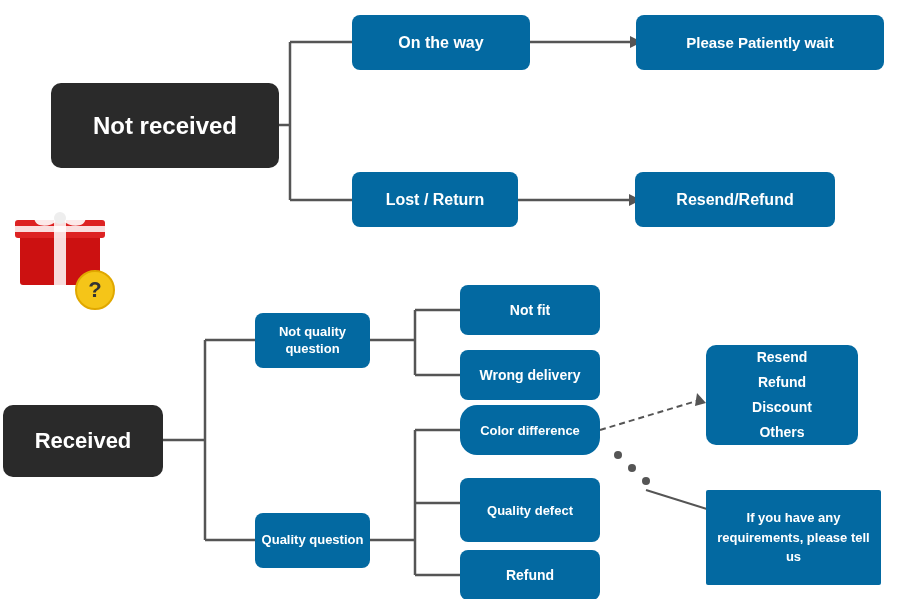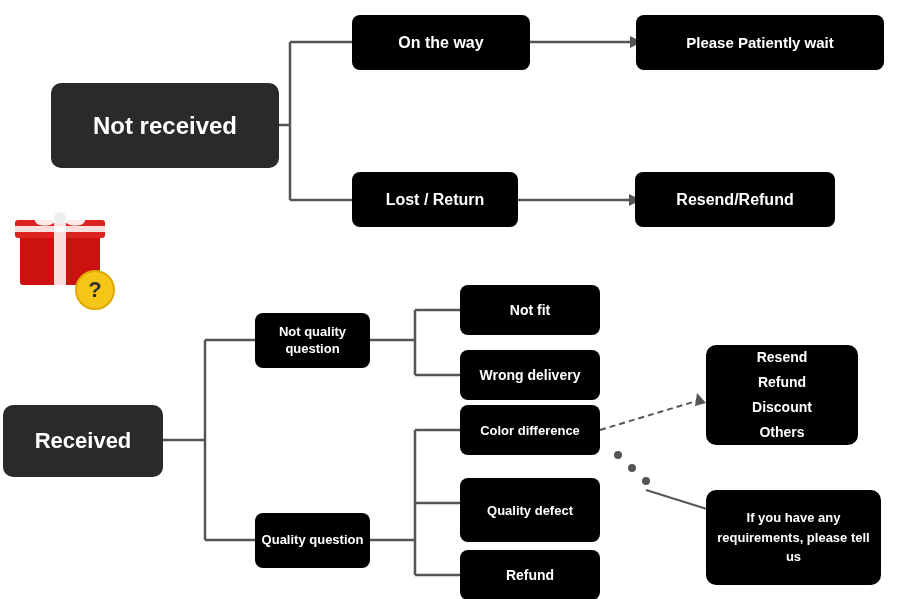"On the way" .node-dark { background: #000000 -> #0369a1 }
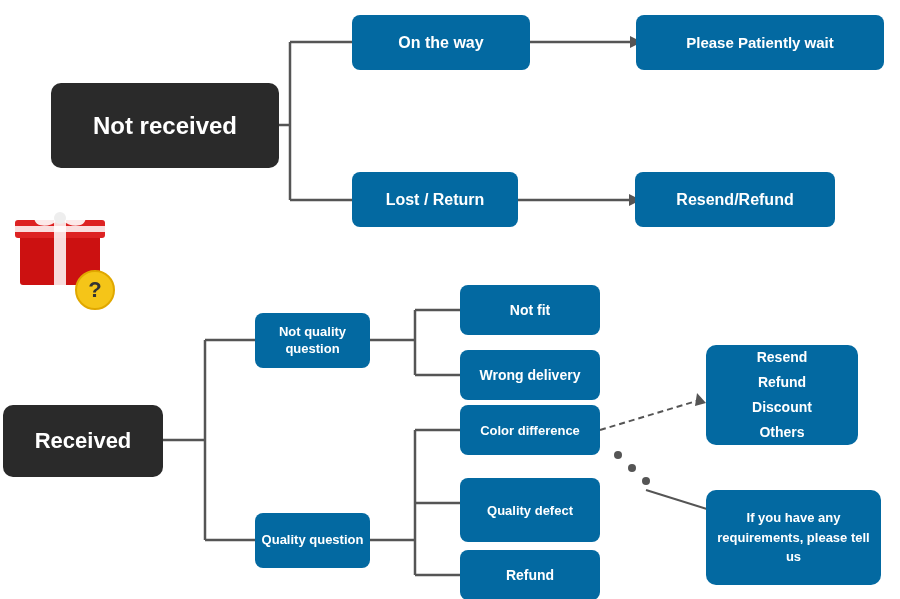"Color difference" div.node { border-radius: none -> 17px }
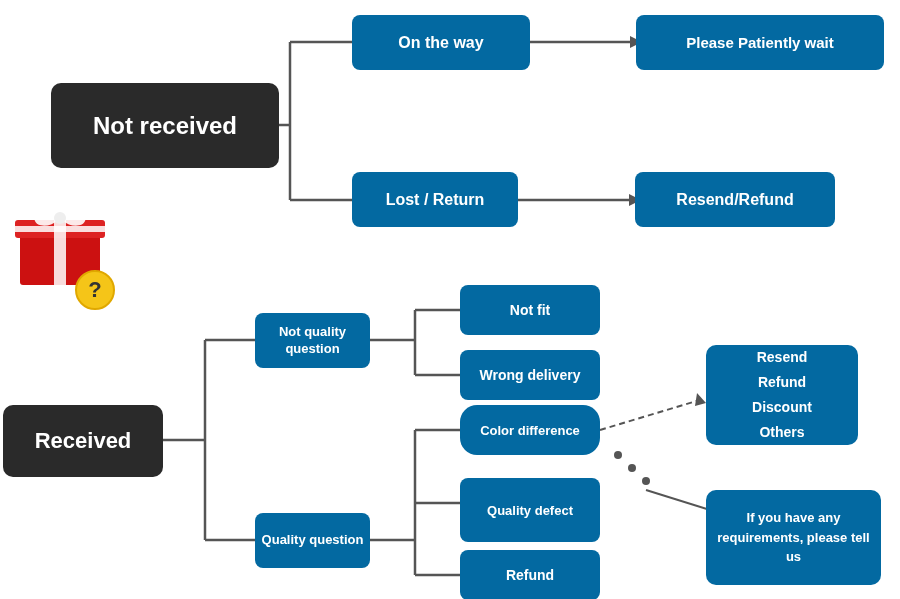"If you have any requirements," div.node { border-radius: 10px -> 2px }
